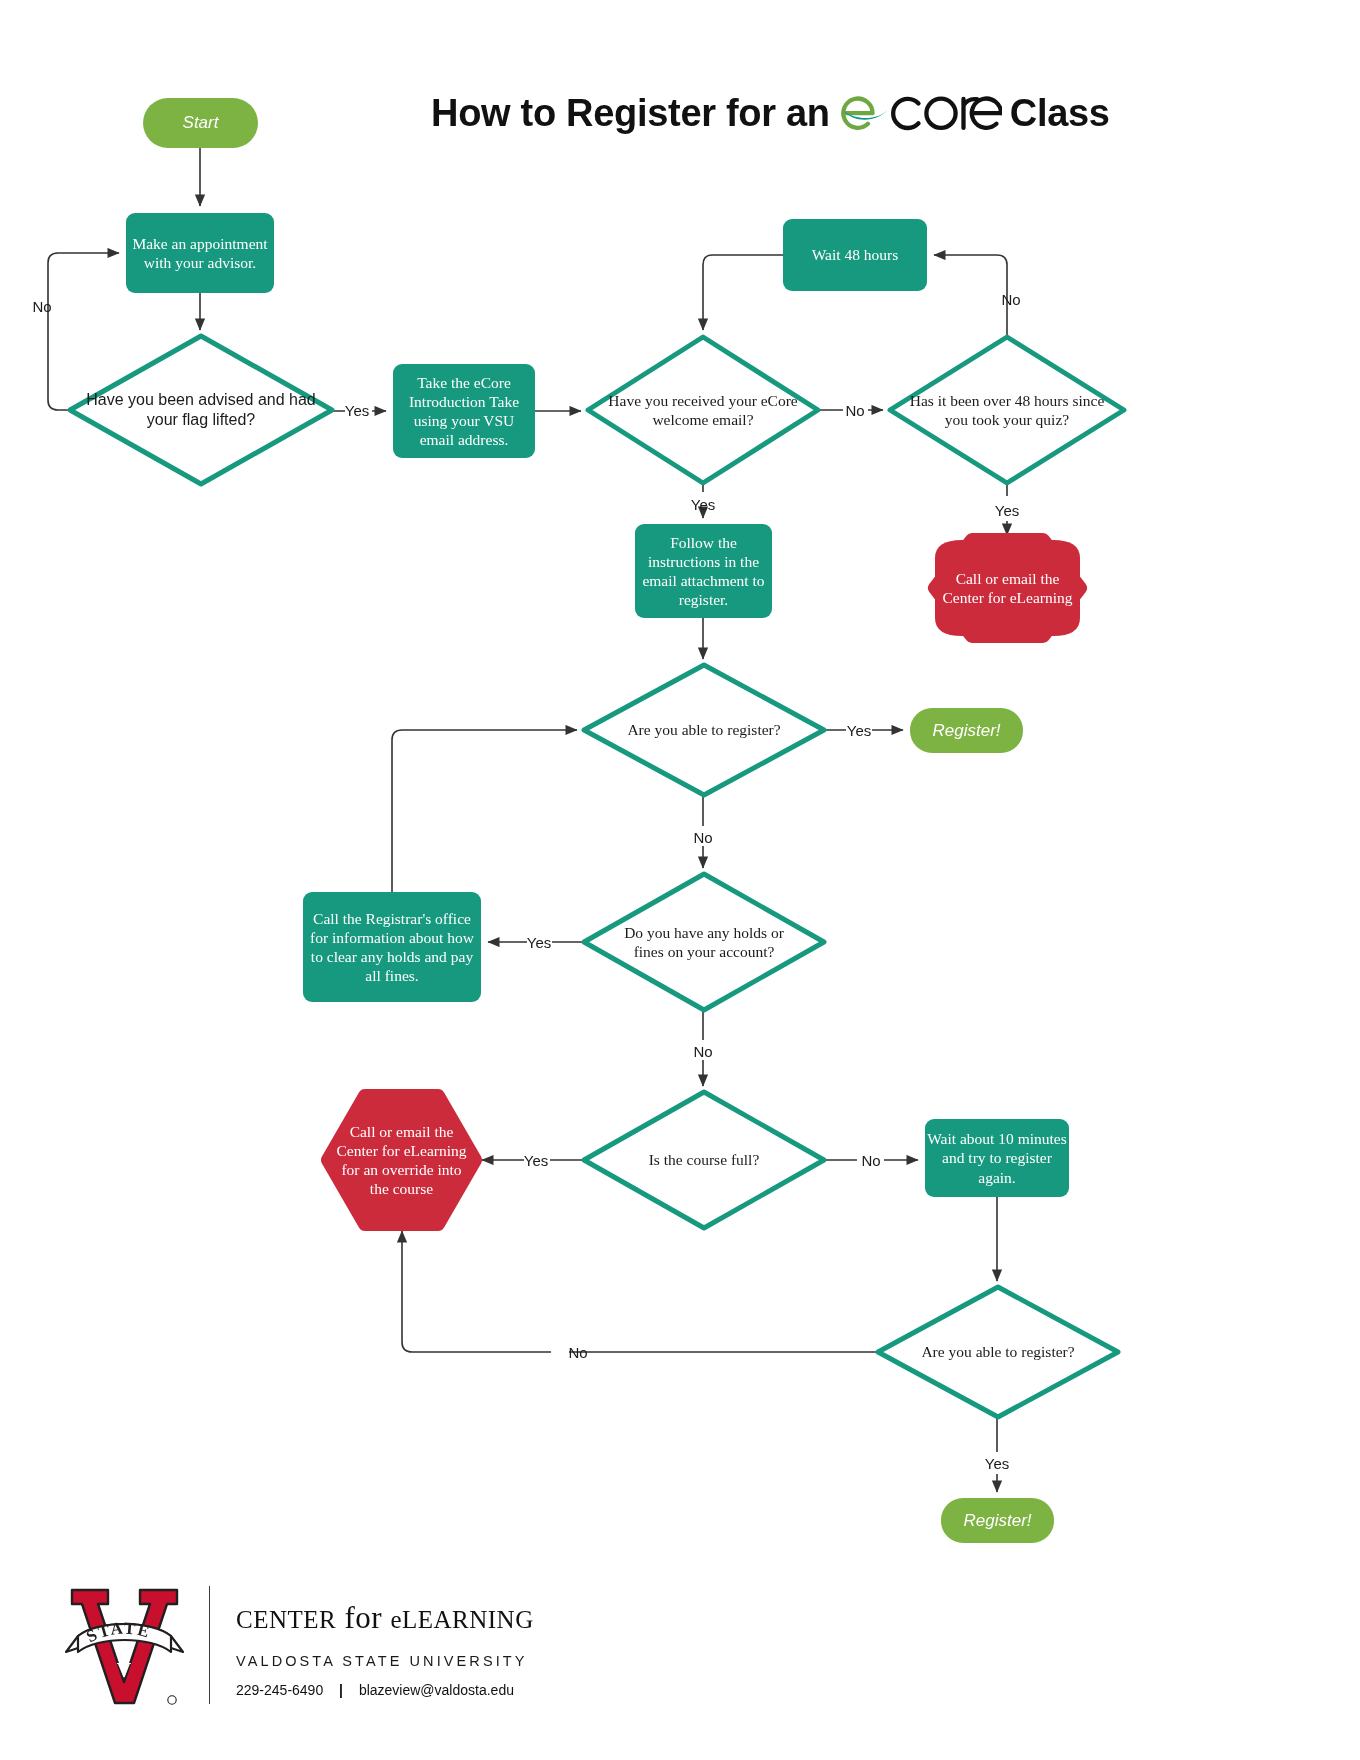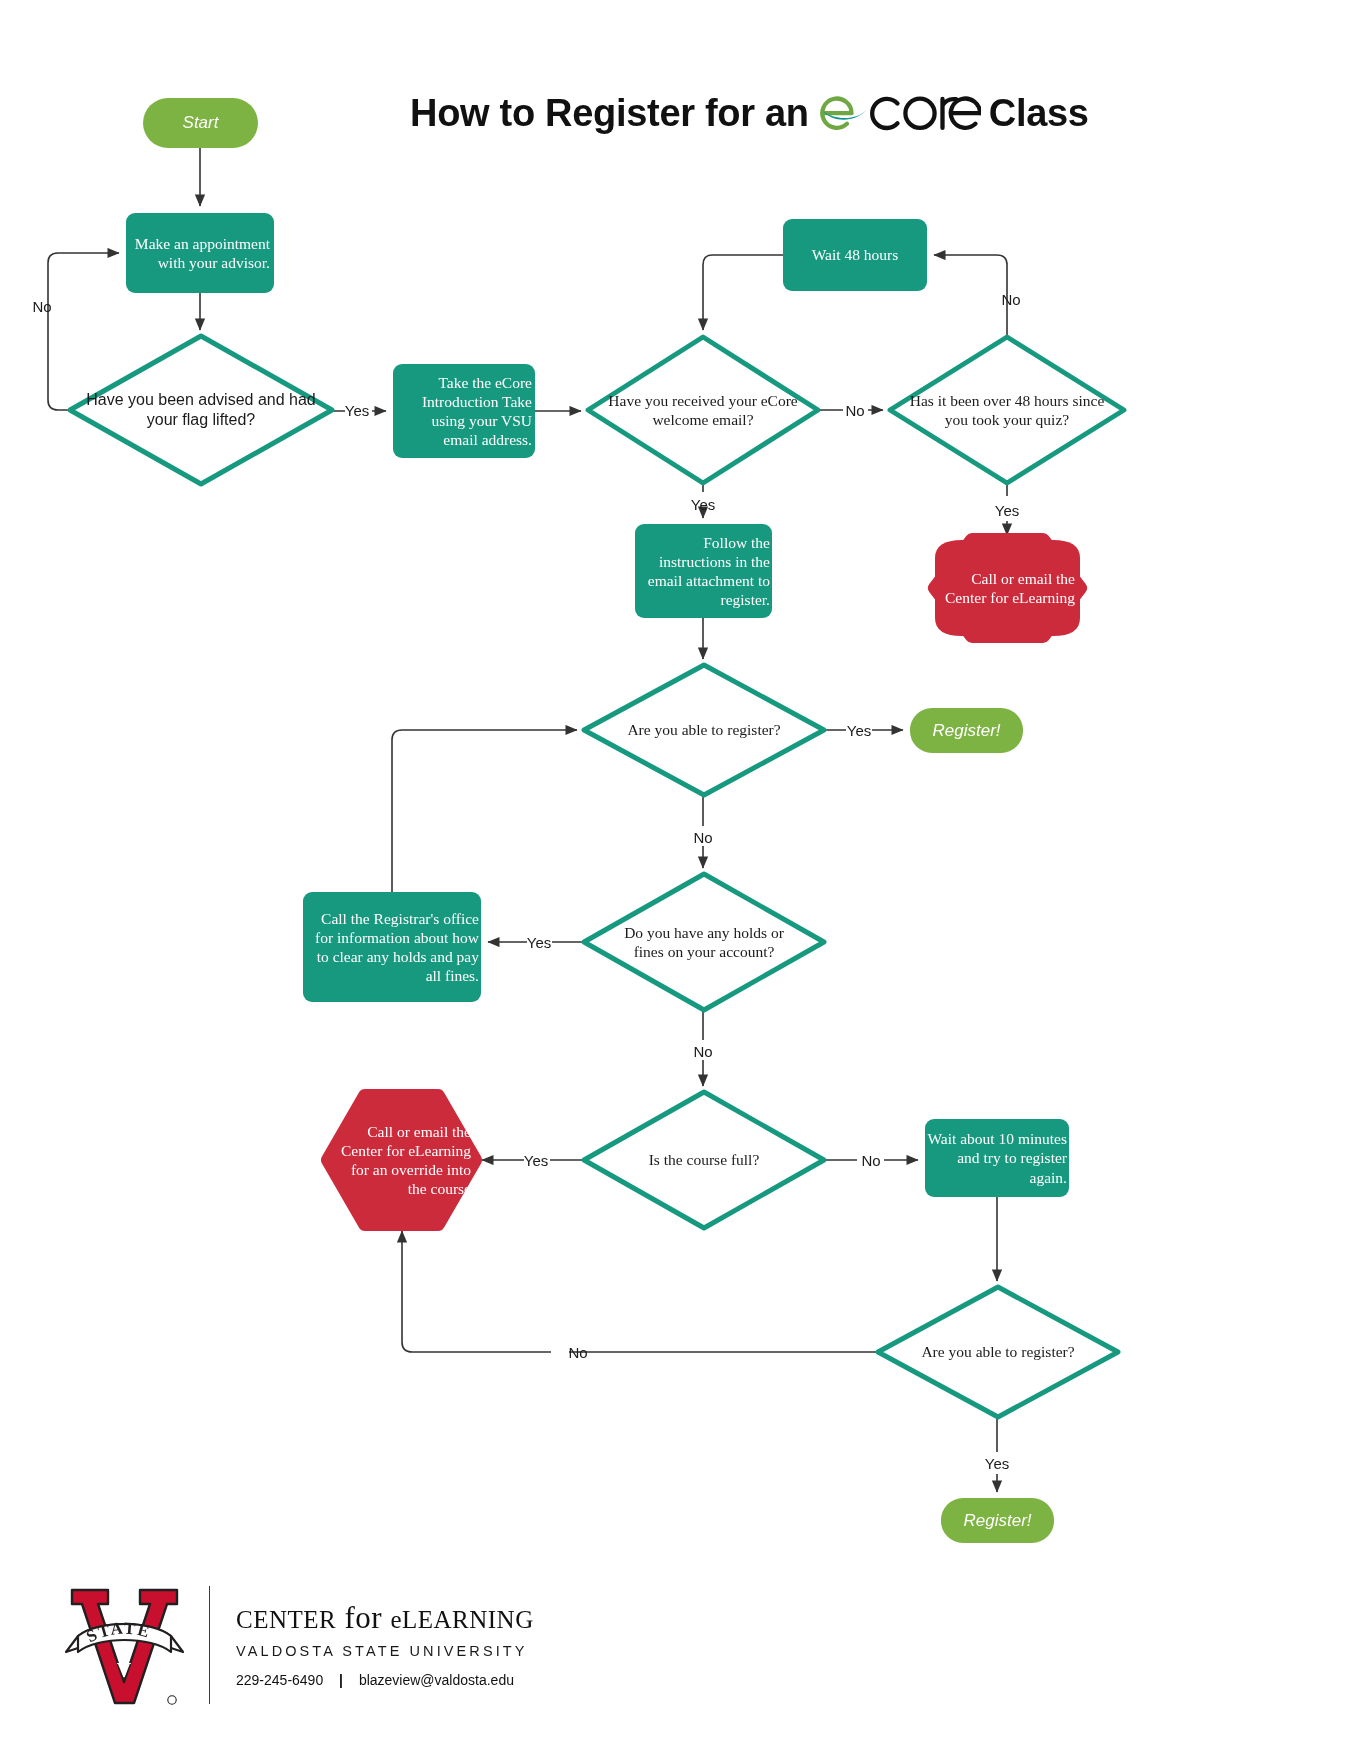"Start" .nodetxt.white { text-align: right -> none }
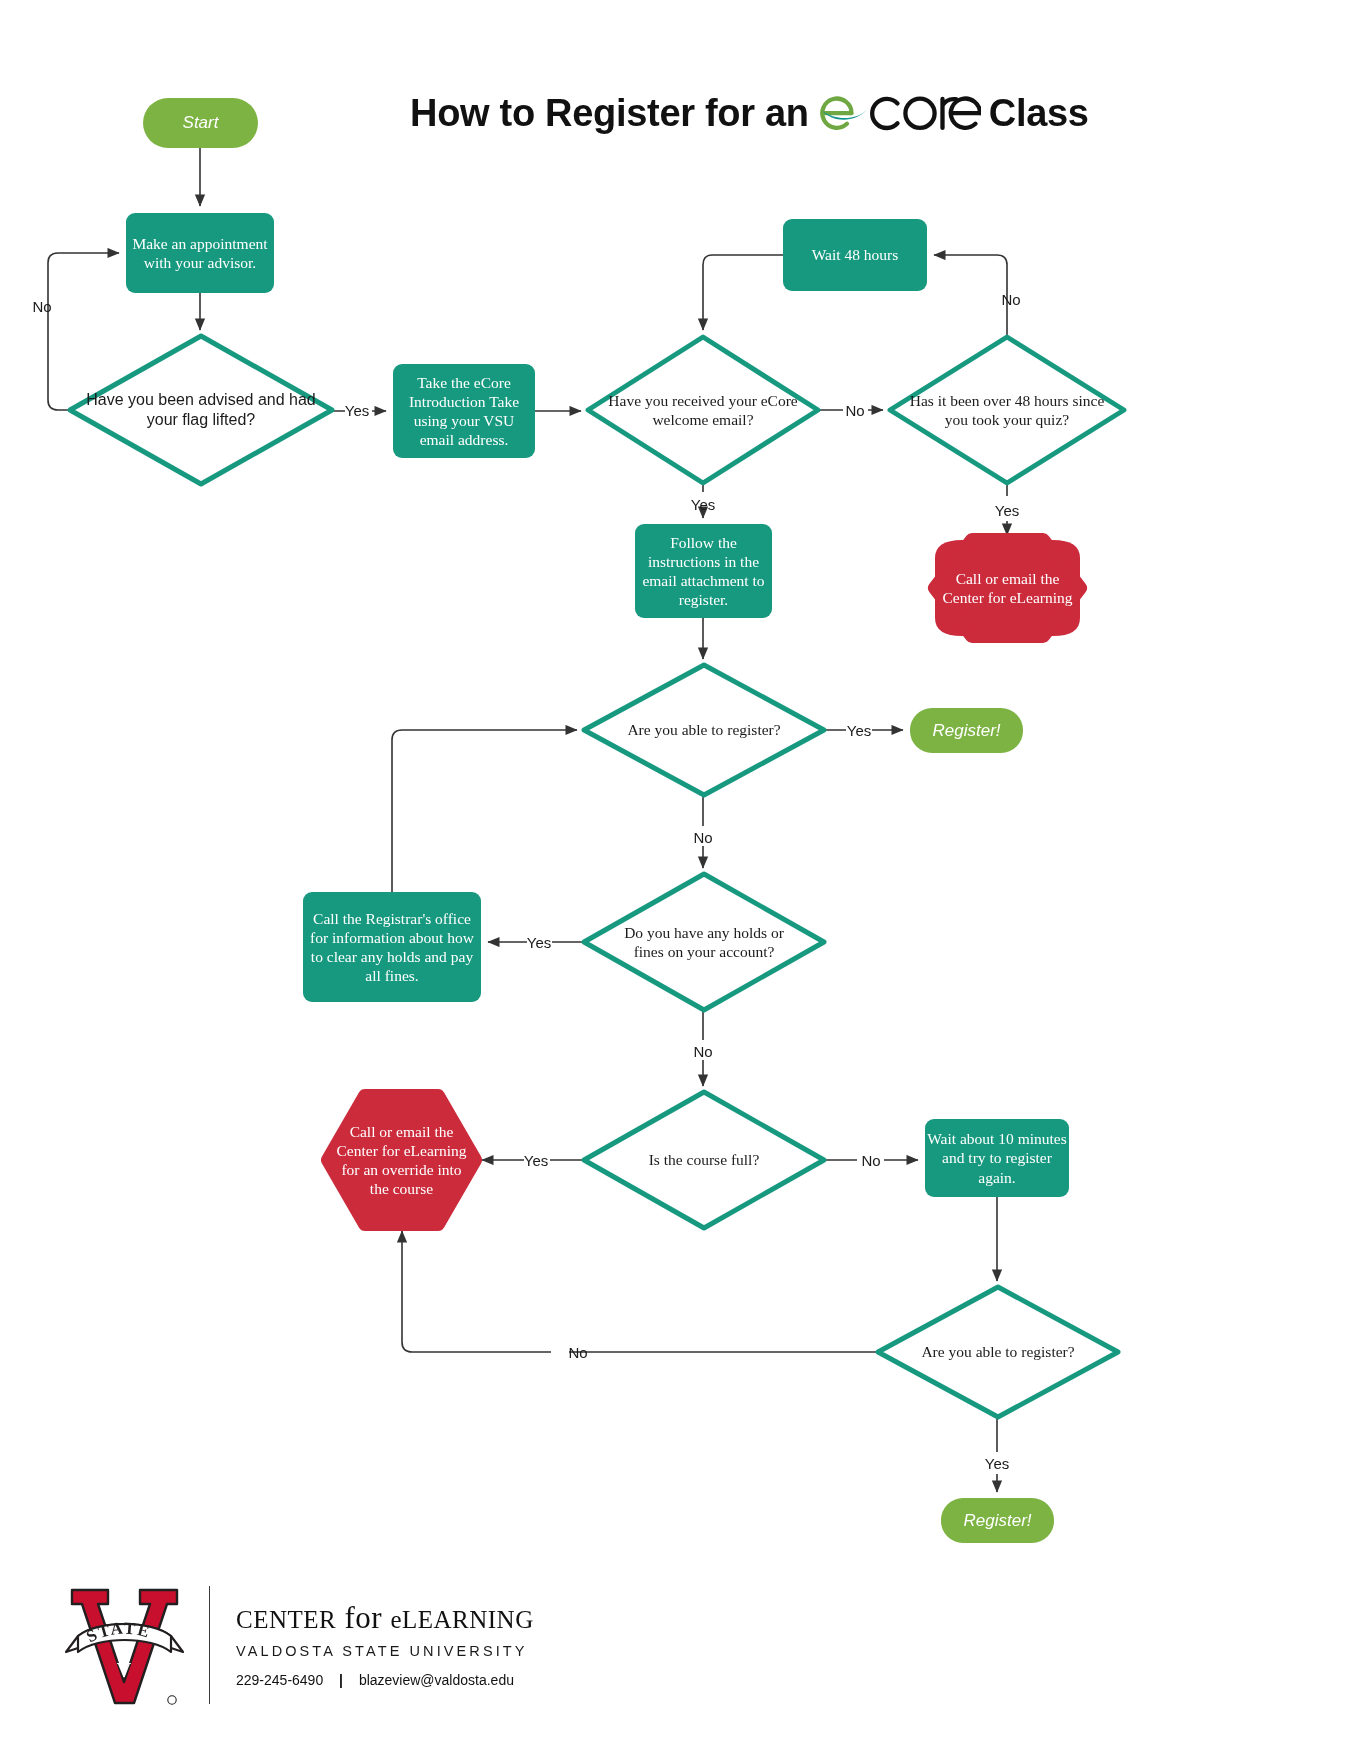"How to Register for an" .title-wrap { left: 410px -> 431px }
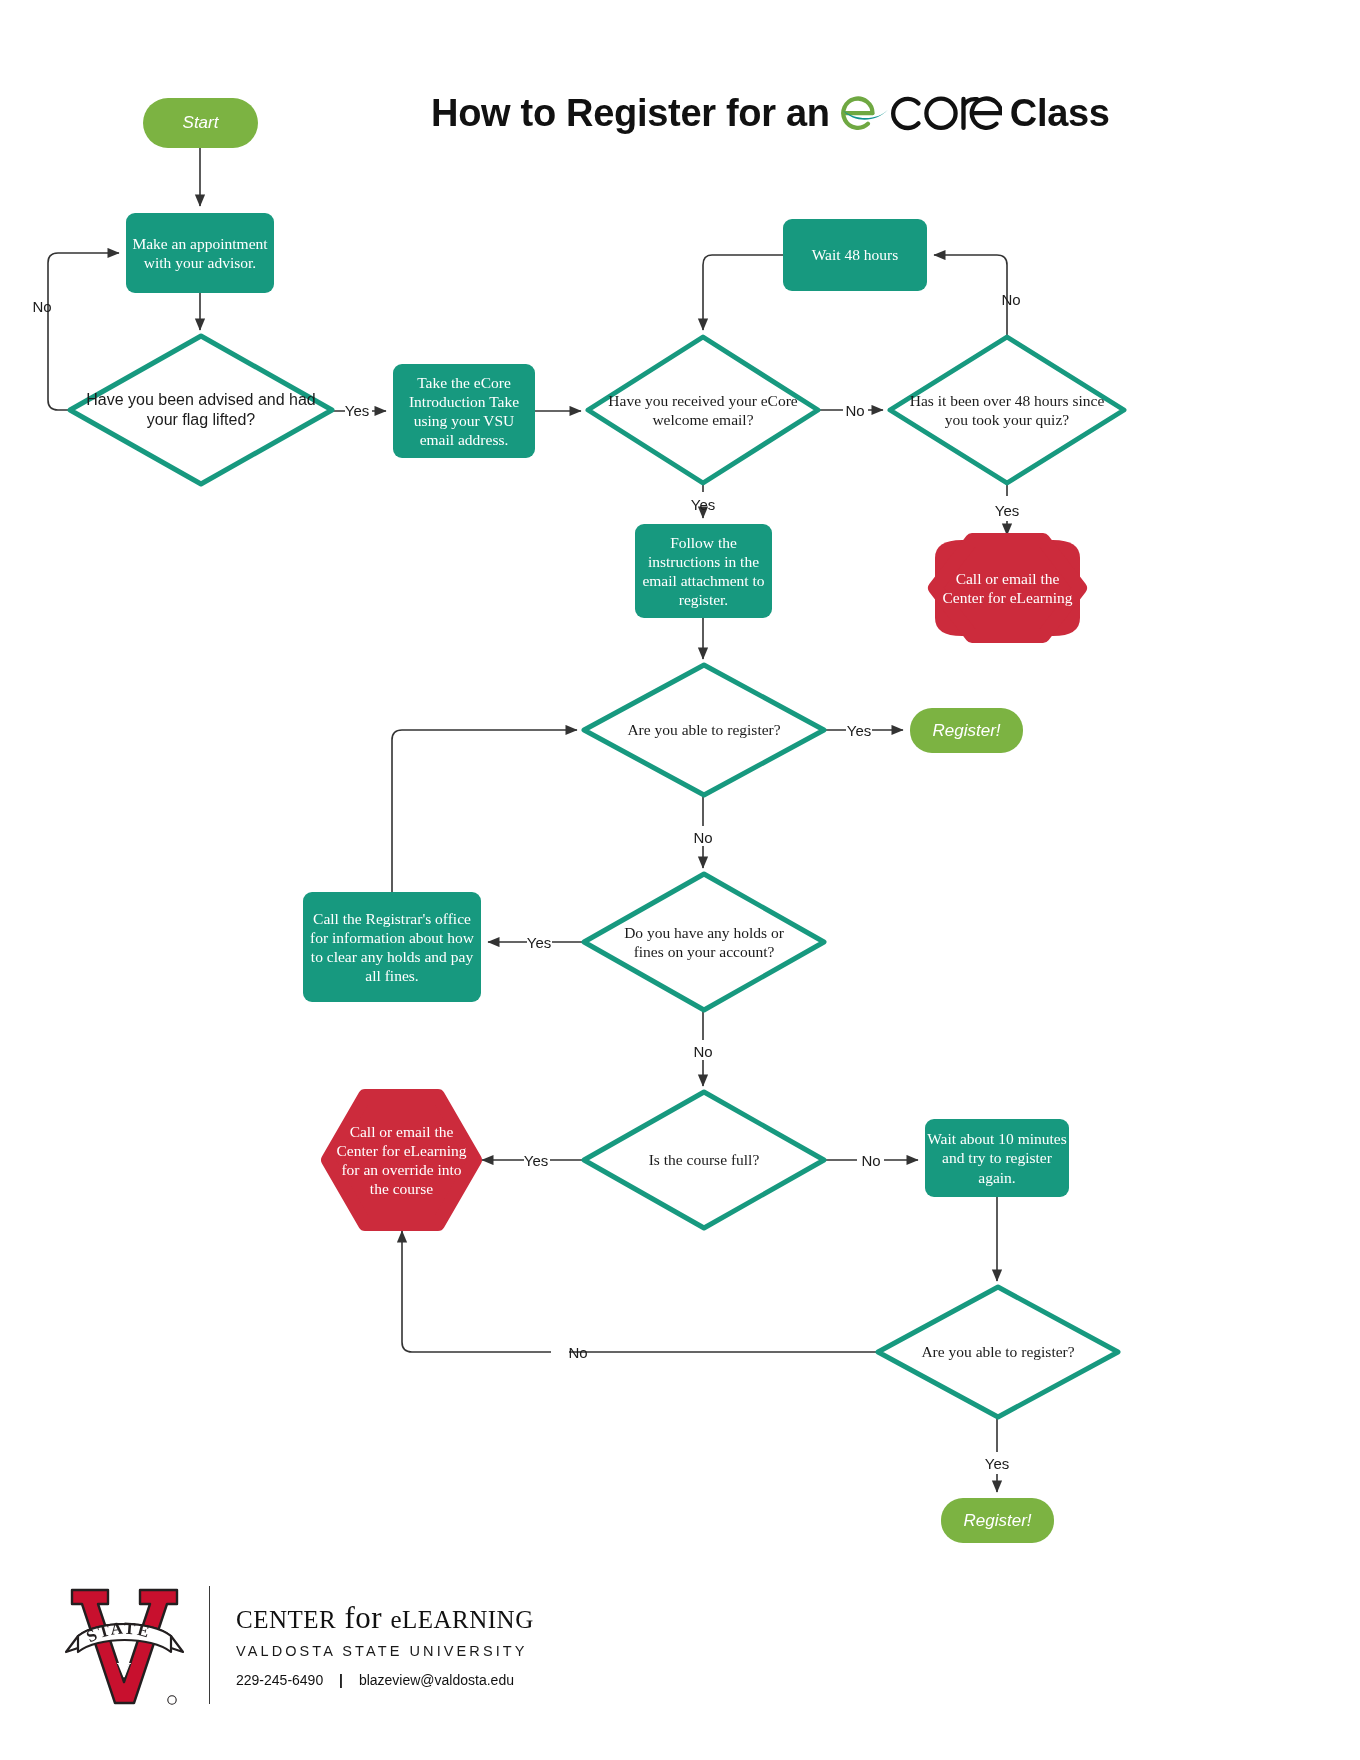"VALDOSTA STATE UNIVERSITY" .vsu-line { margin-top: 7px -> 17px }
